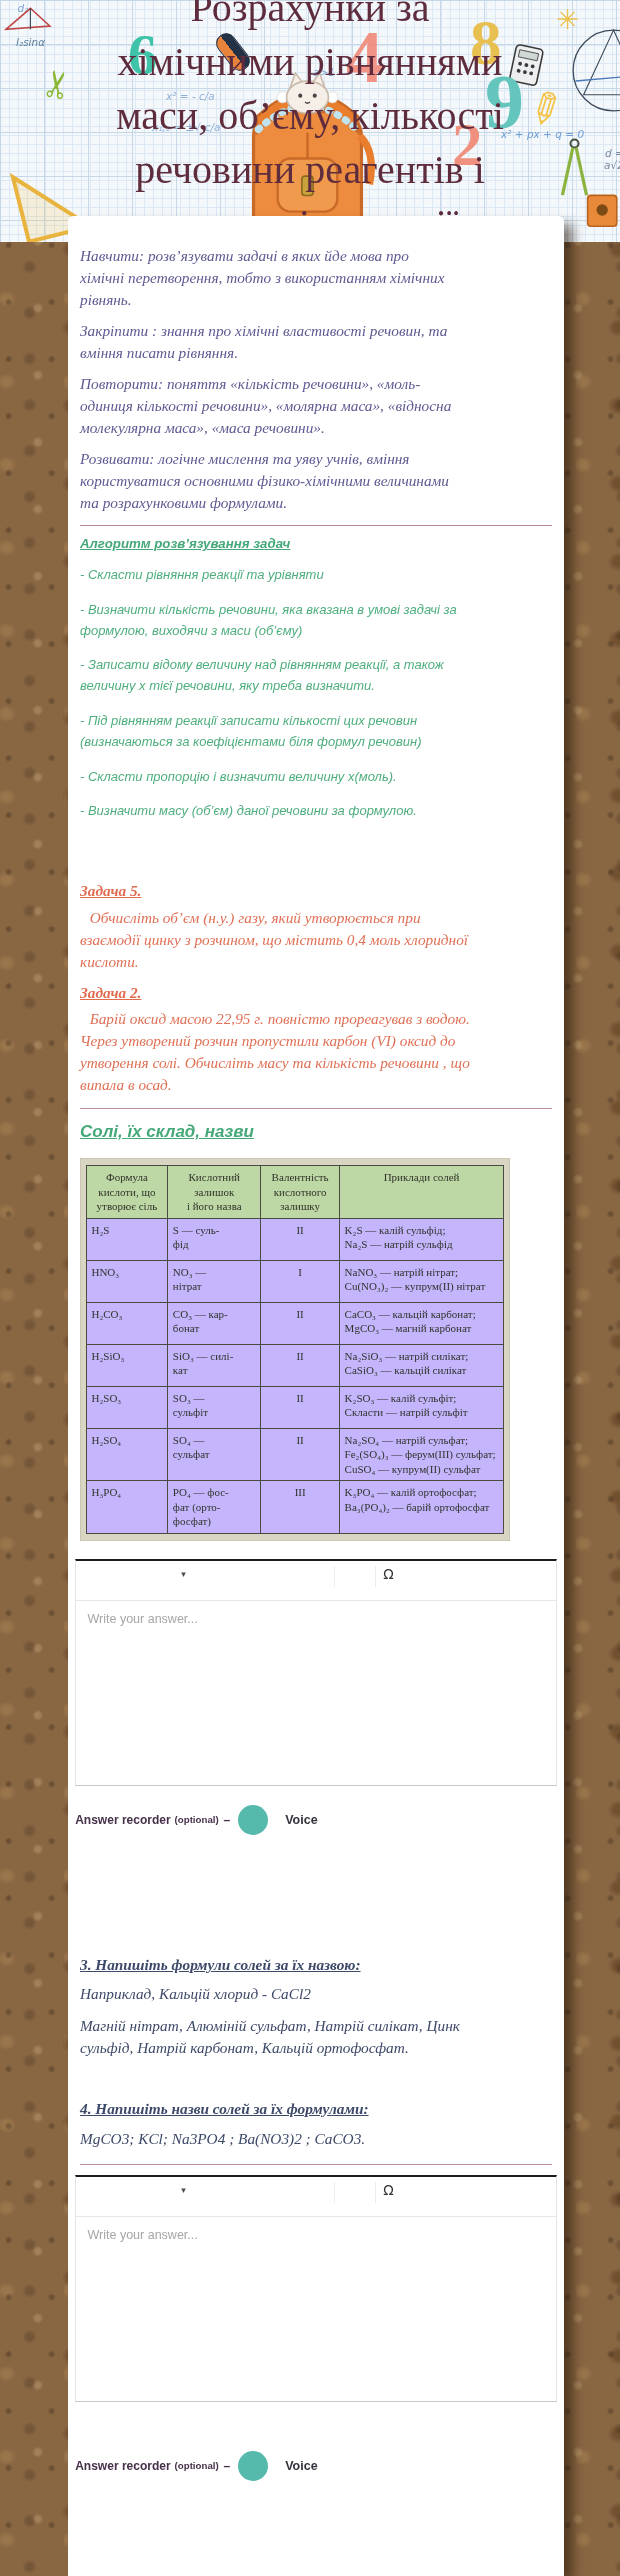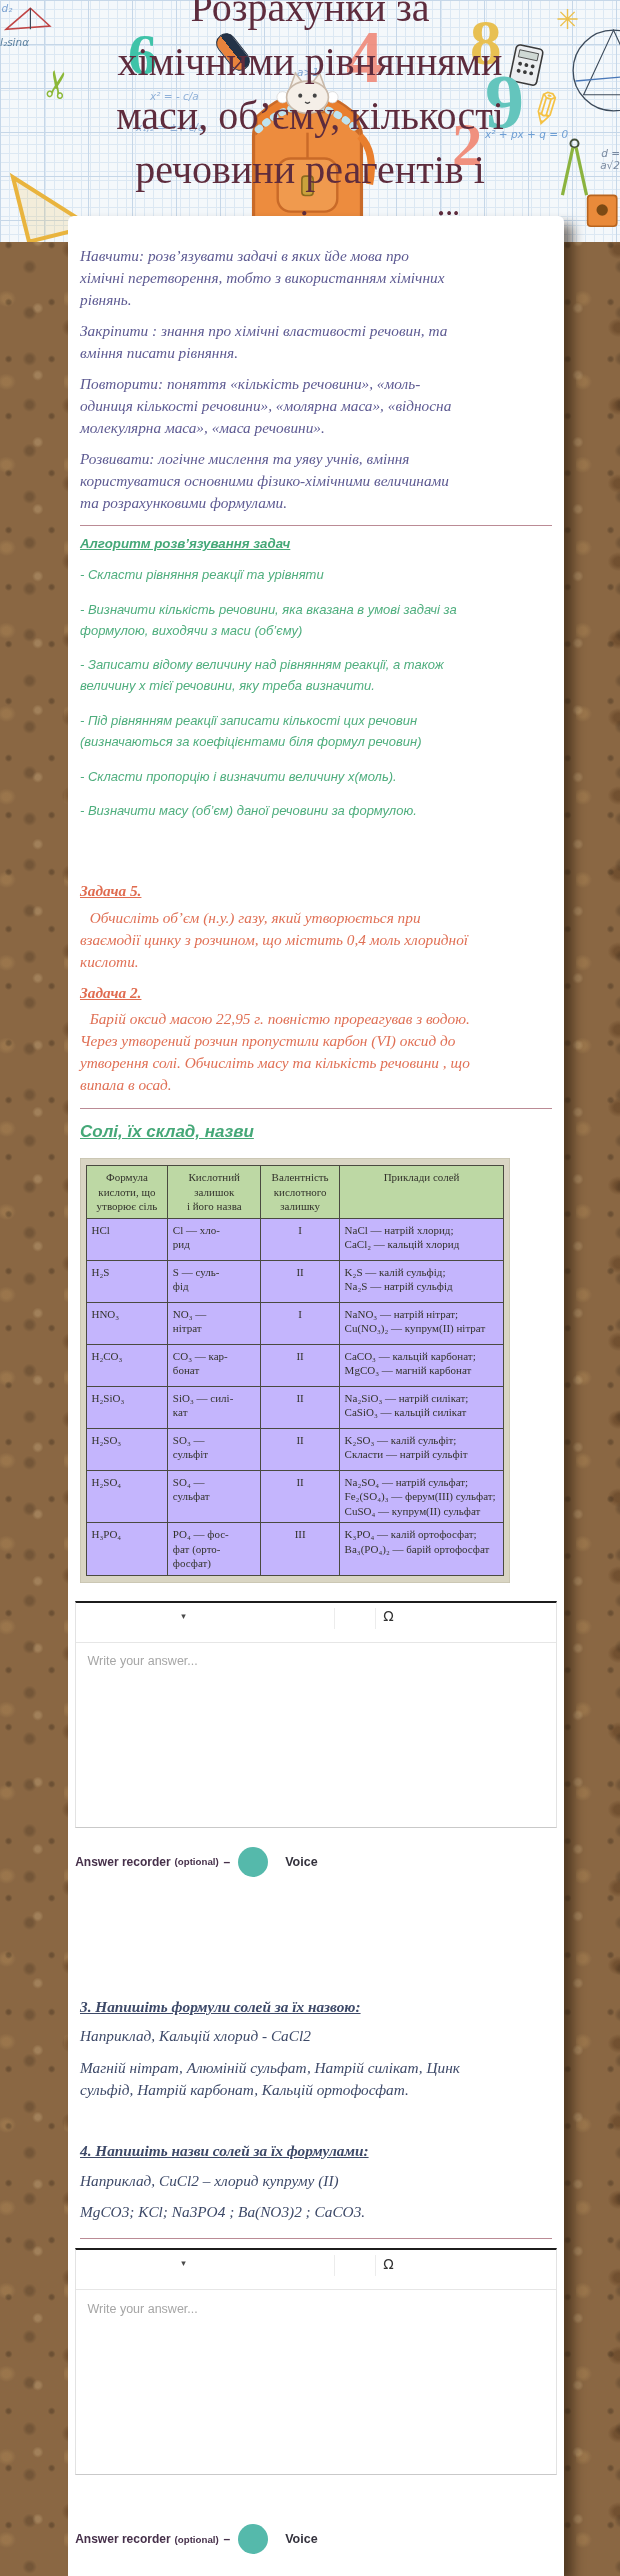"d₂" .scrib { padding-left: none -> 16px }
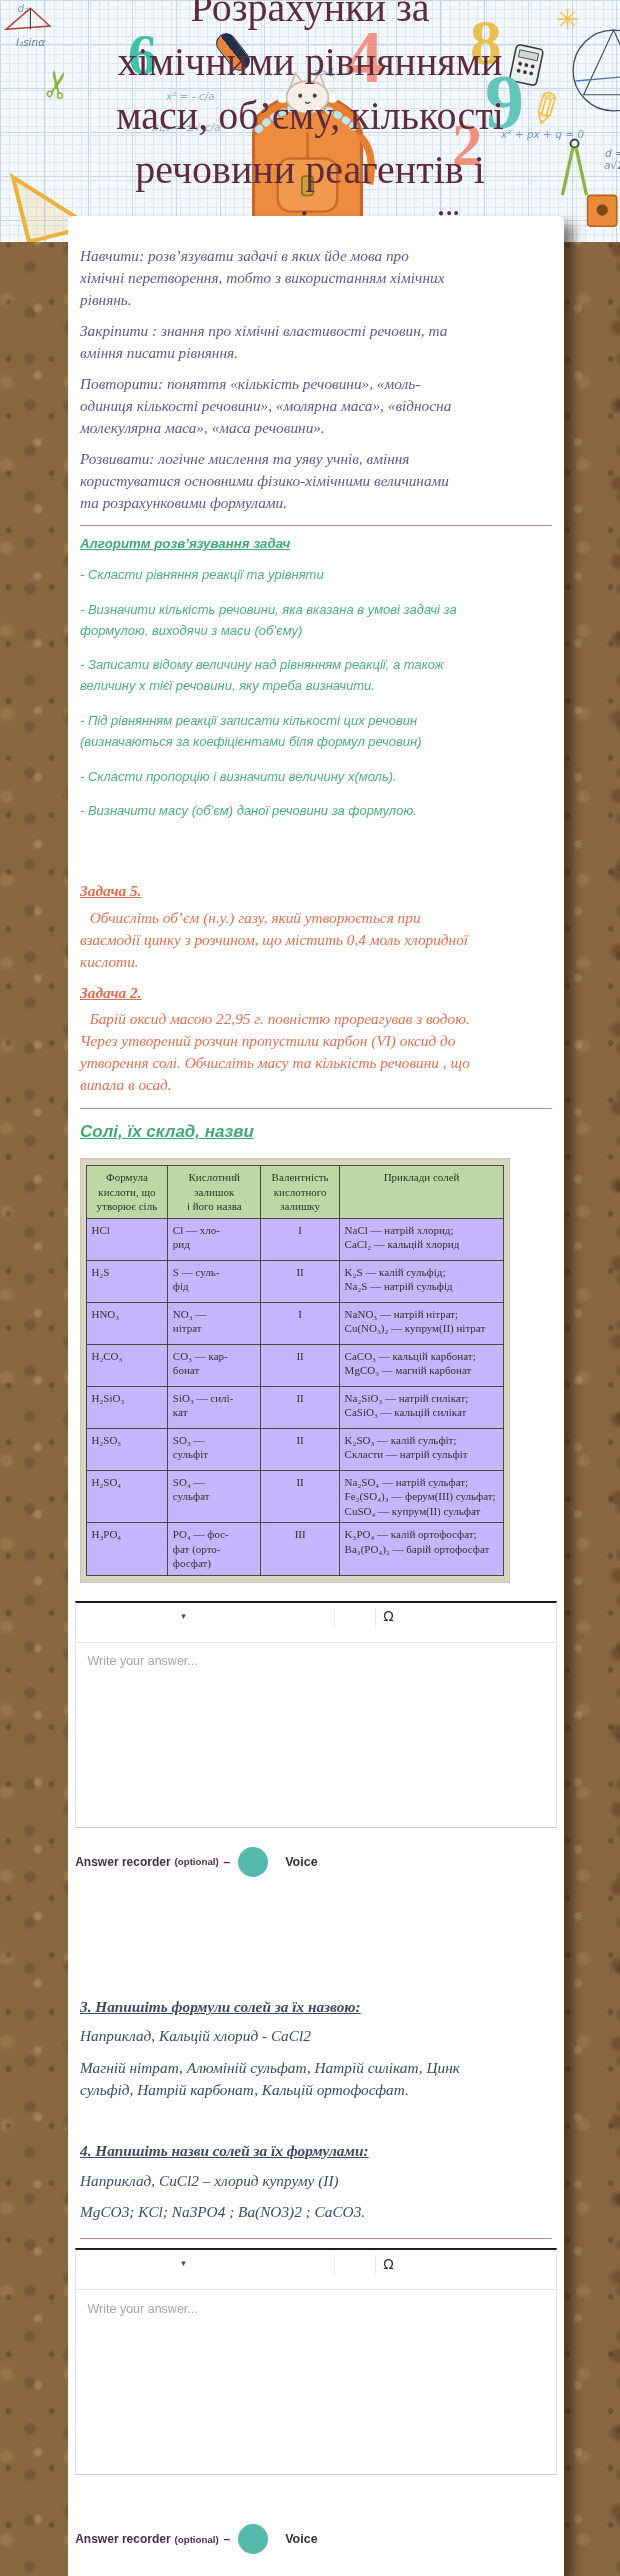"HCl" tr { html: <tr> <td>HCl</td> <td>Cl — хло- рид</td> <td>I</td> <td>NaCl — натрій хлорид; CaCl₂ — кальцій хлорид</td> </tr> -> none }
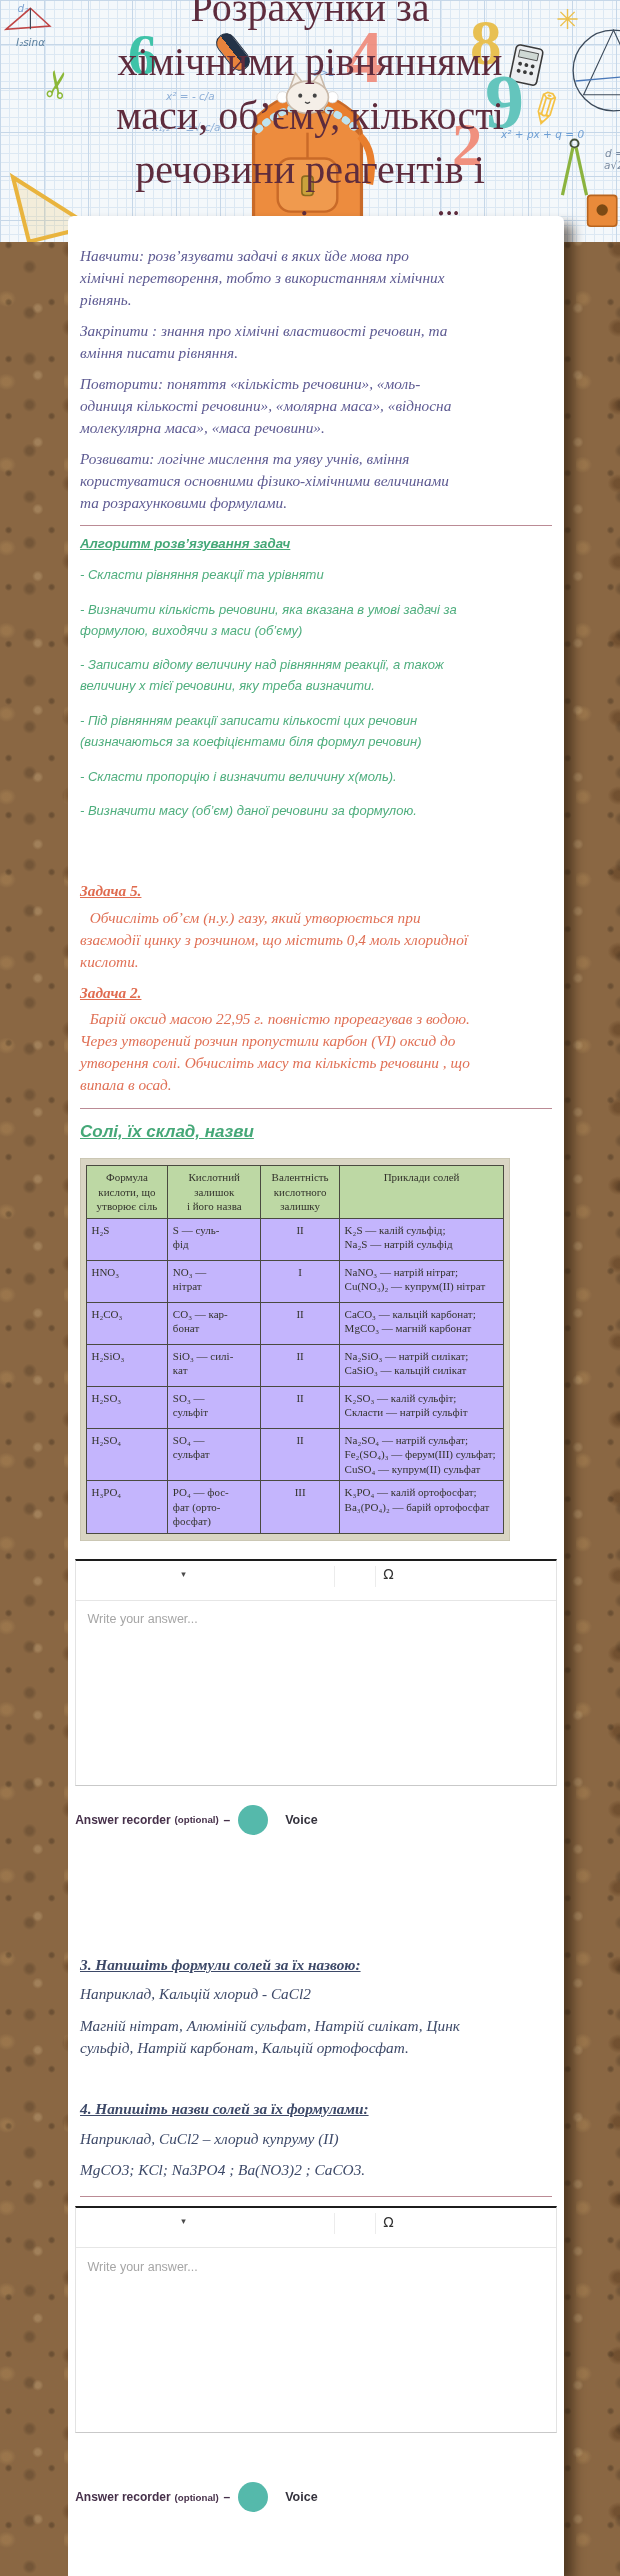"Наприклад, CuCl2 – хлорид купруму" p.serifit { html: <p>Наприклад, CuCl2 – хлорид купруму (ІІ)</p> -> none }
